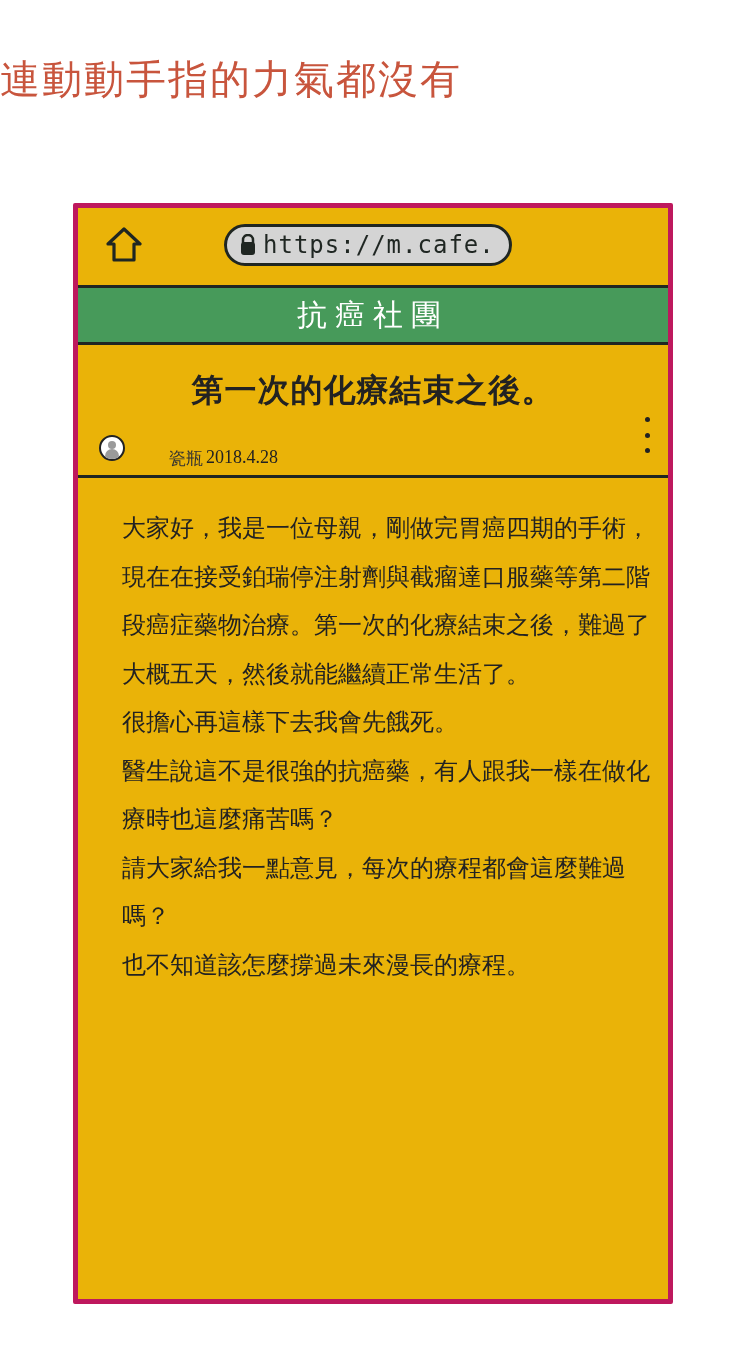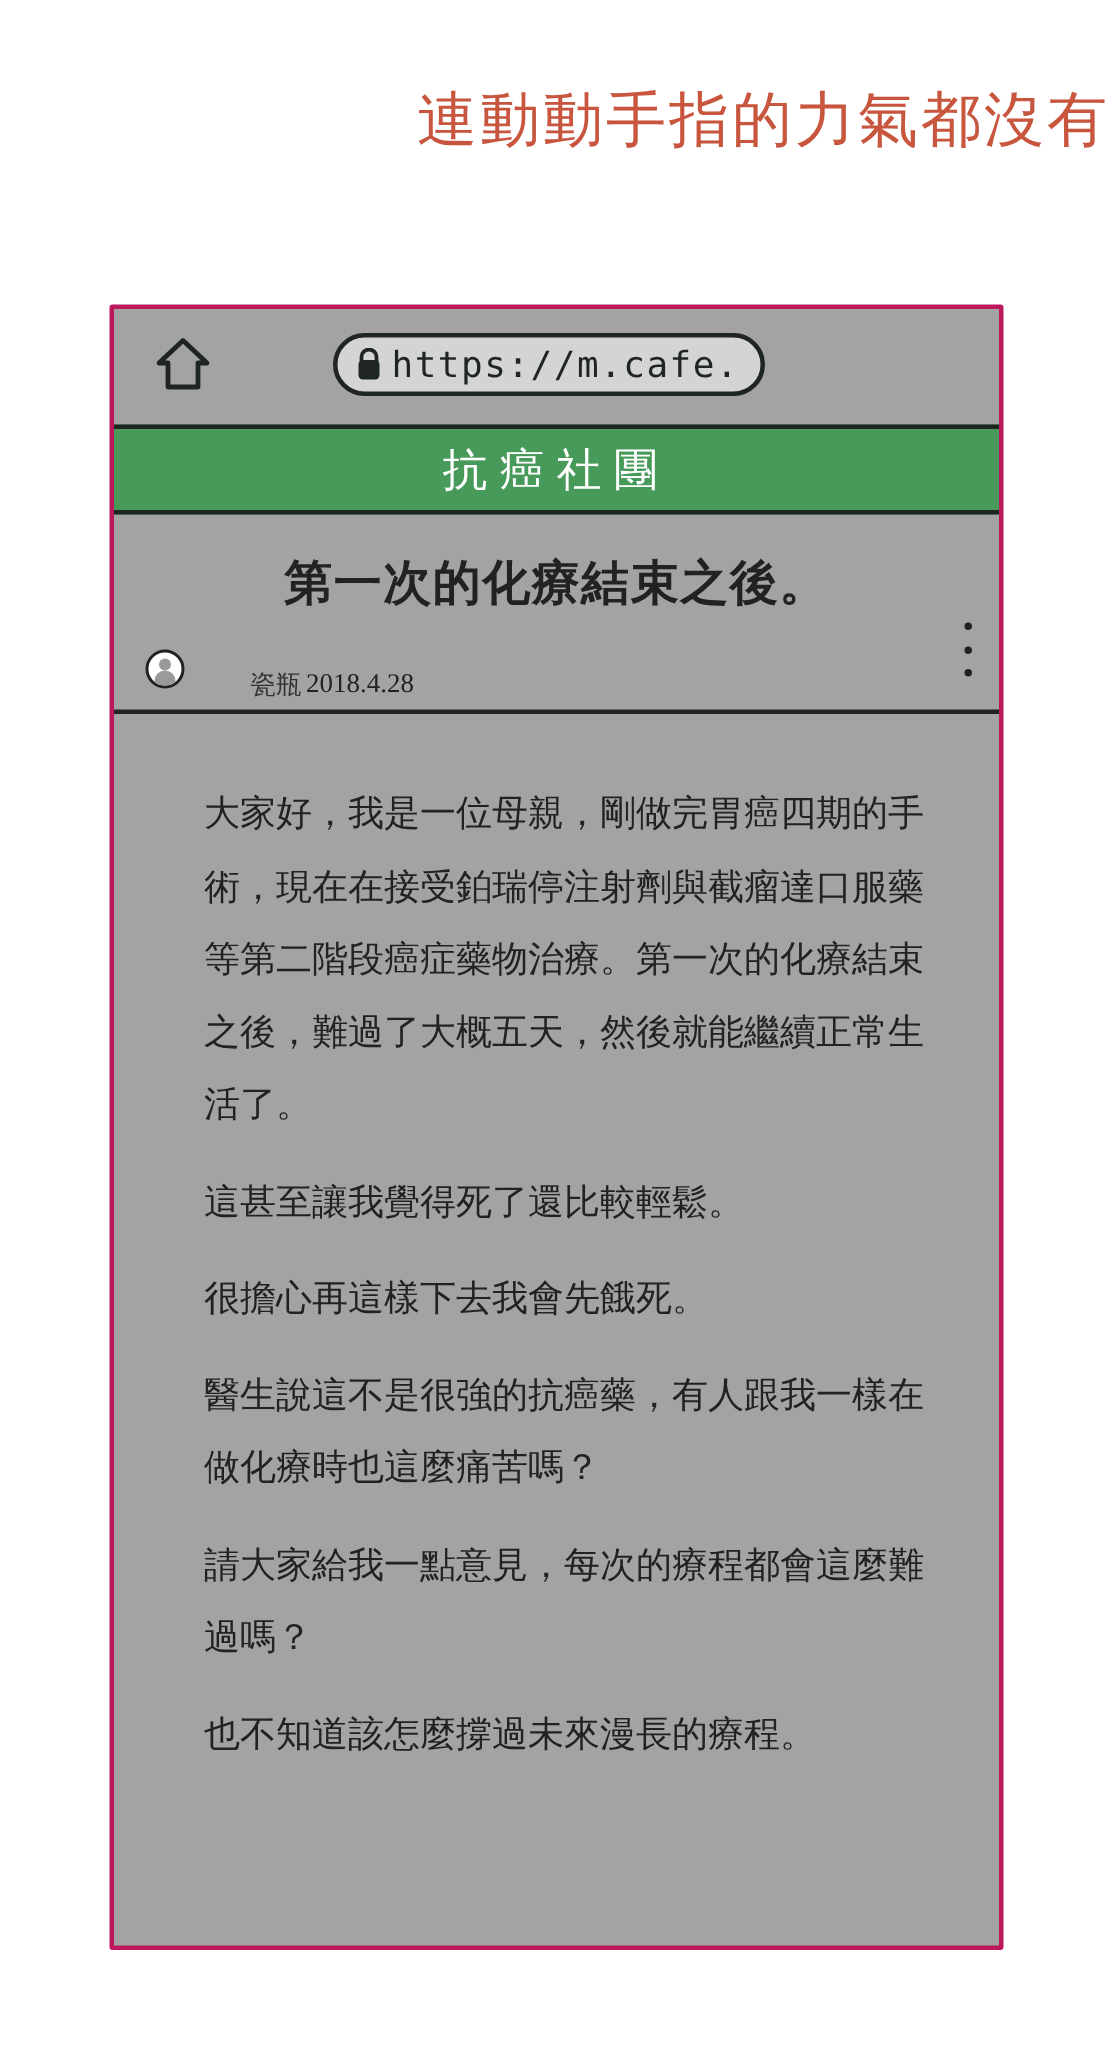"連動動手指的力氣都沒有" .headline { text-align: right -> left }
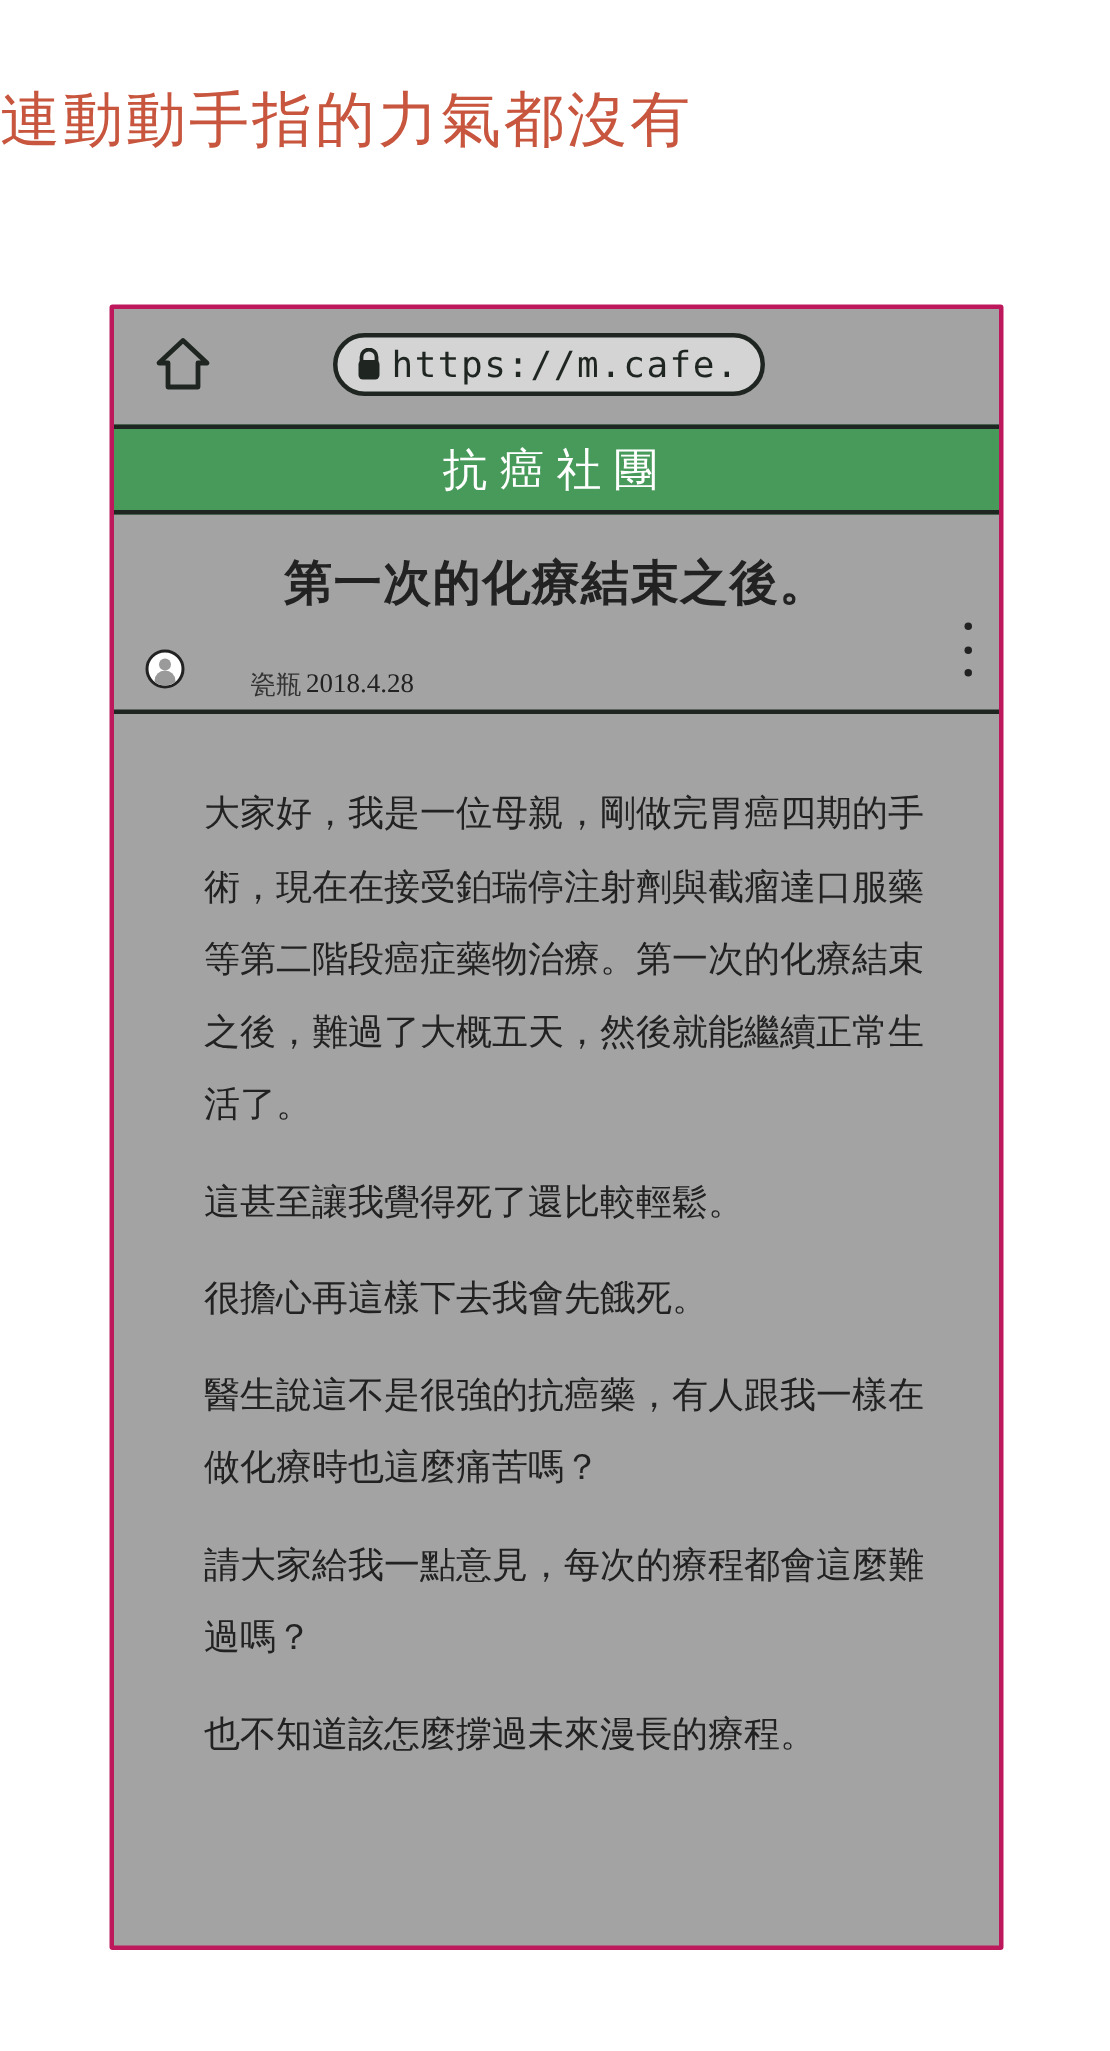"https://m.cafe." .phone { background: #a3a3a3 -> #eab308; border: 3px solid #be185d -> 5px solid #be185d }
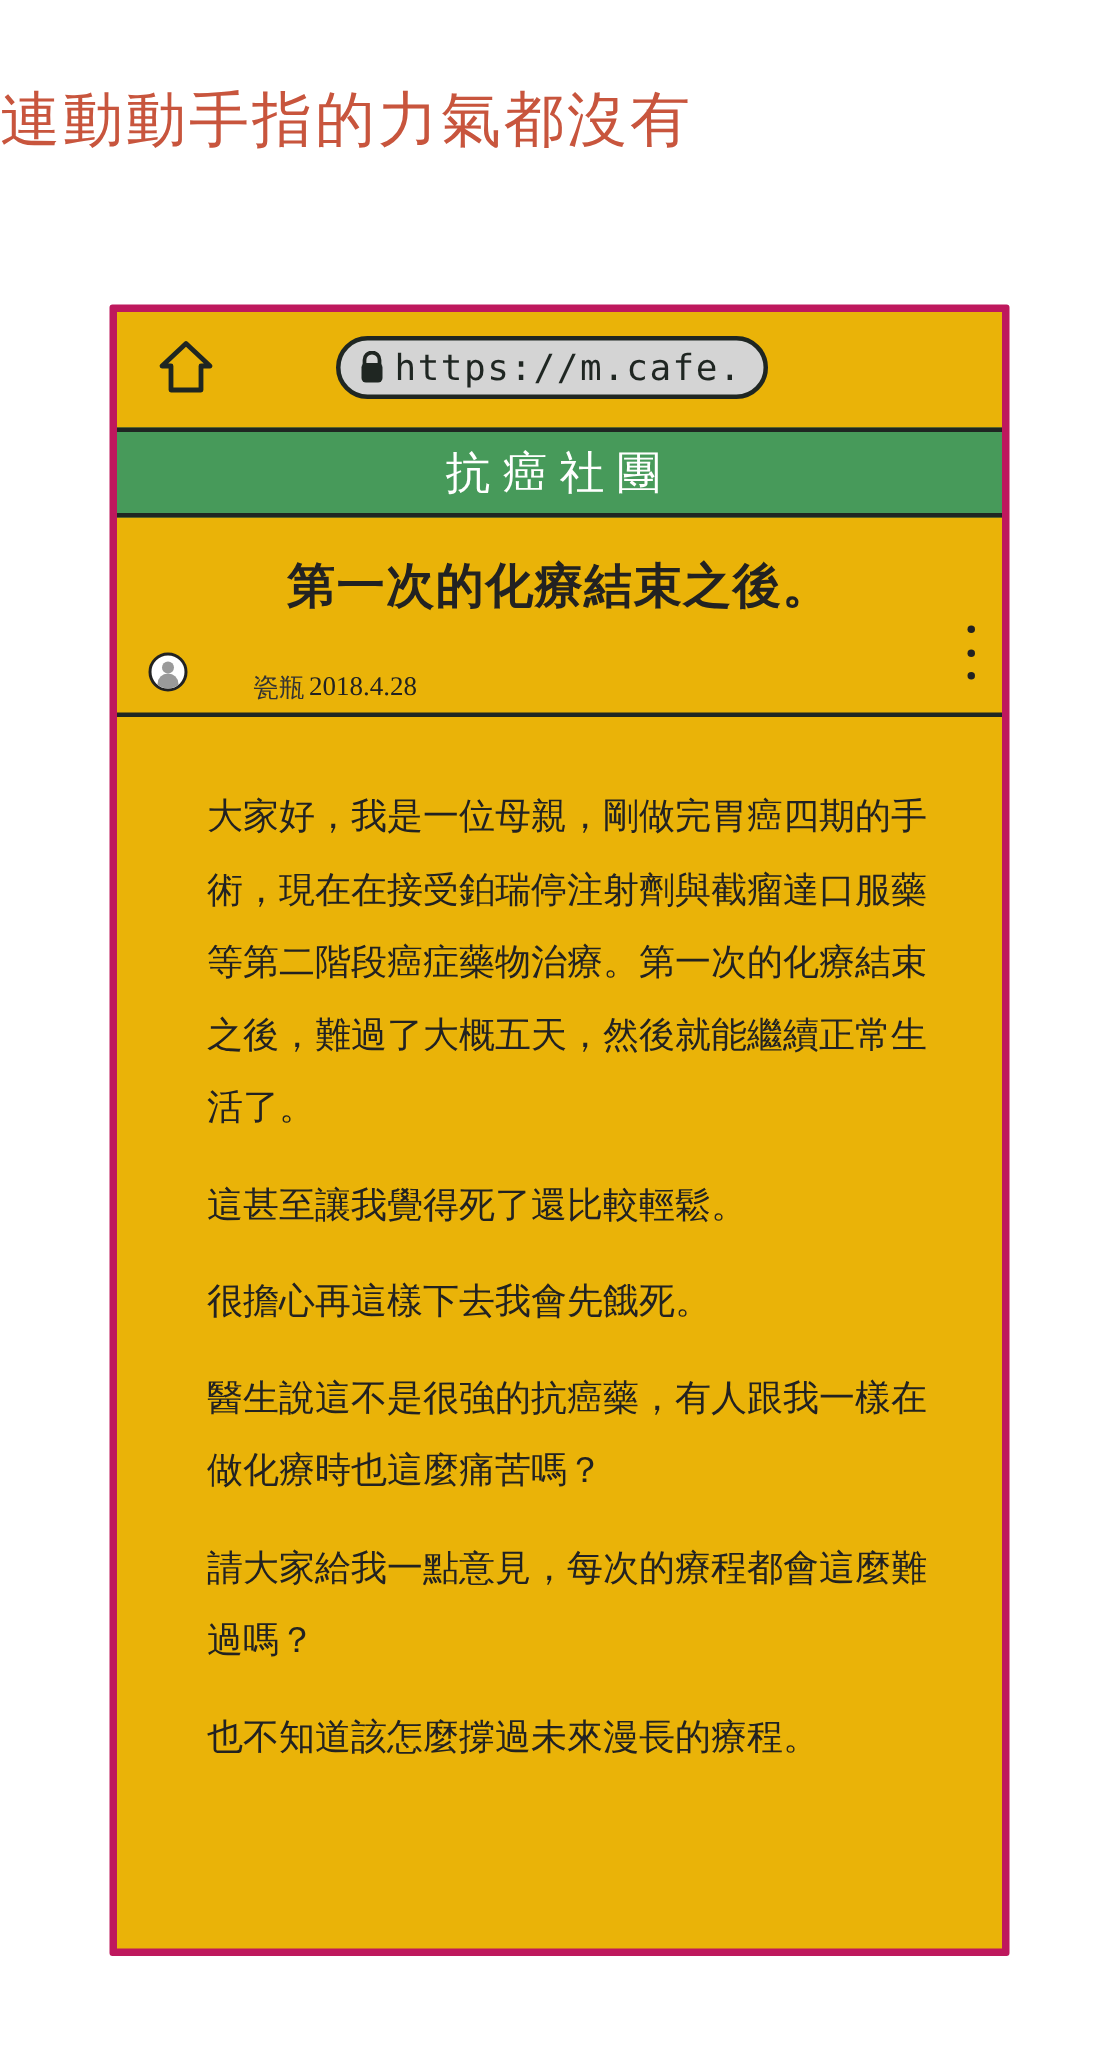"大家好，我是一位母親，剛做完胃癌四期的手術，現在在接受鉑瑞停注射劑與截瘤達口服藥" .post-body p { margin: 16px -> 0 }
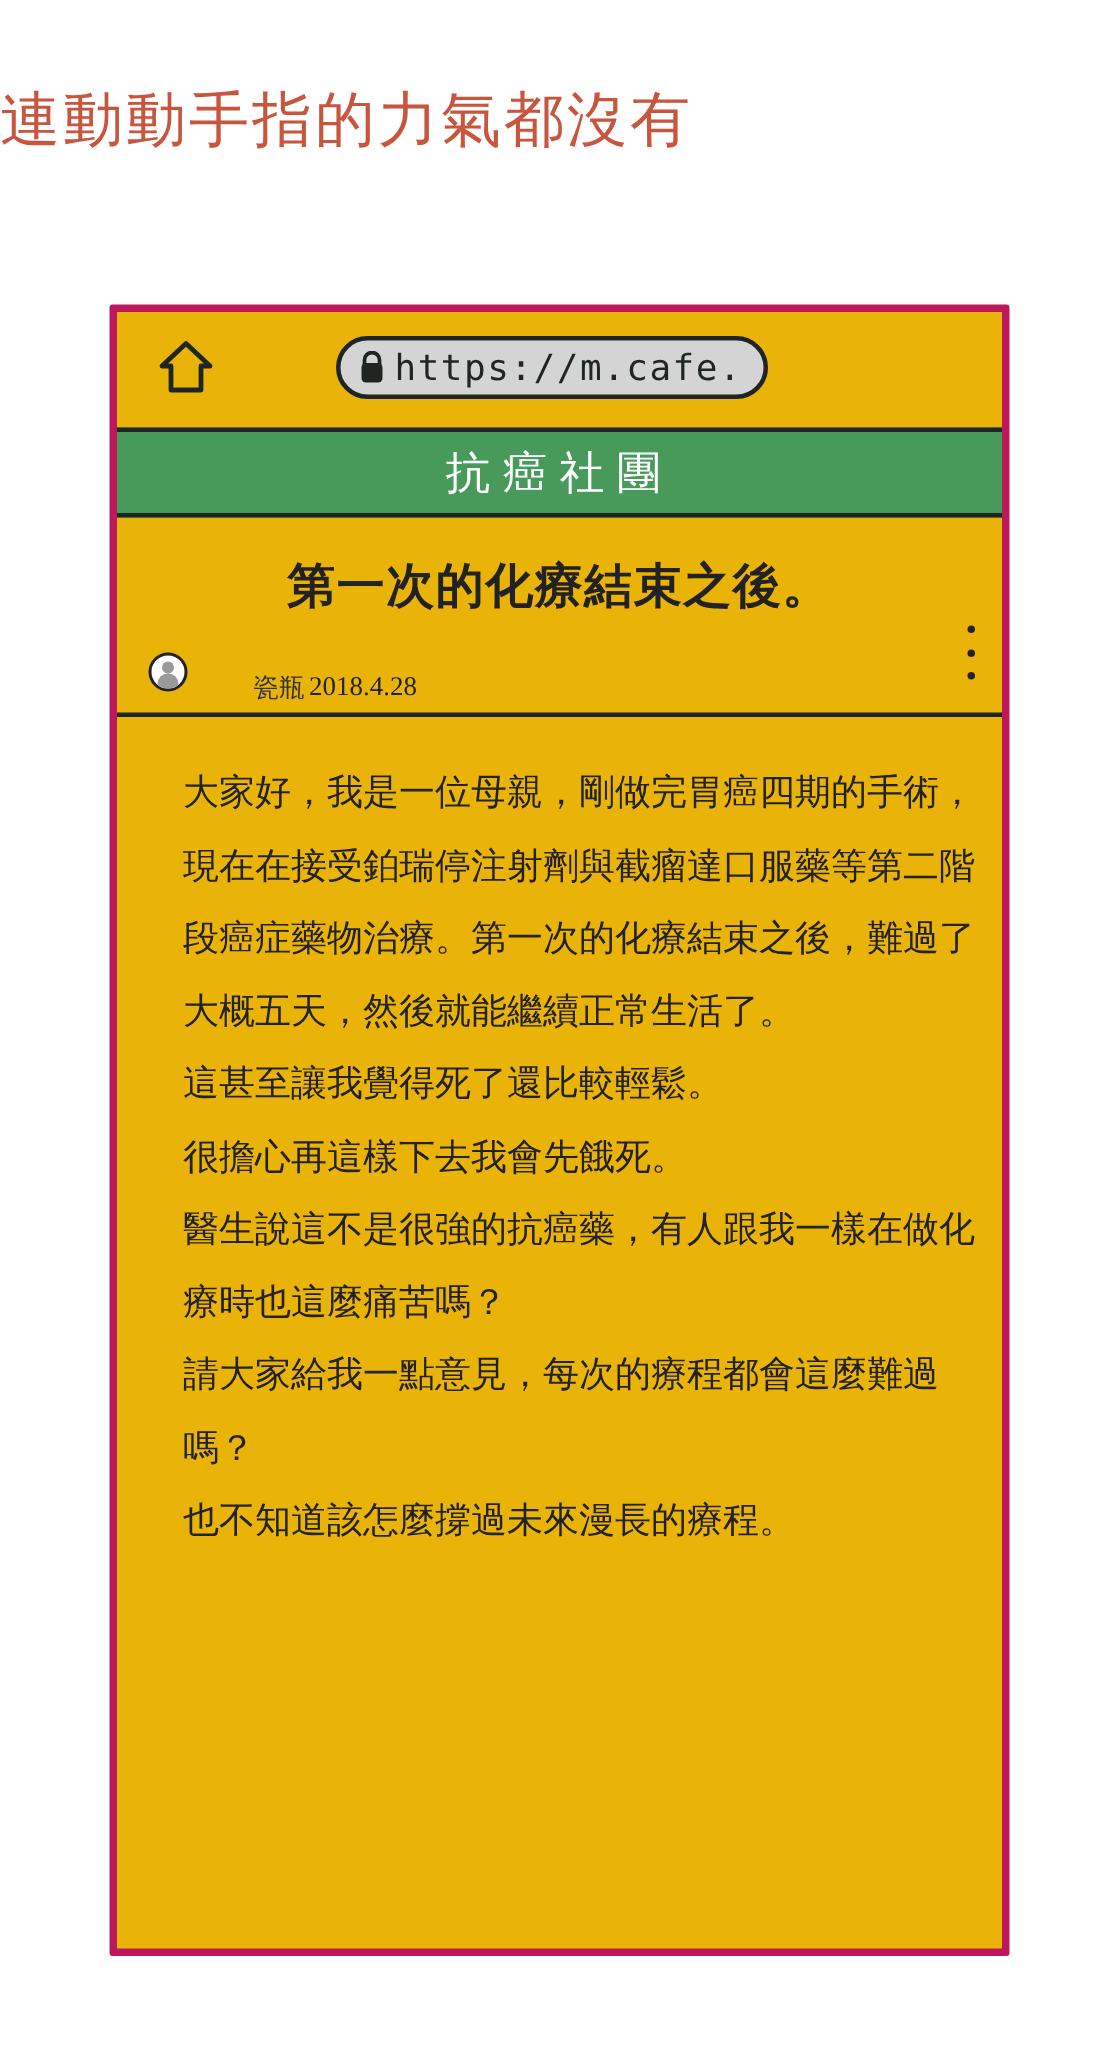"這甚至讓我覺得死了還比較輕鬆。" p { html: <p>這甚至讓我覺得死了還比較輕鬆。</p> -> none }
